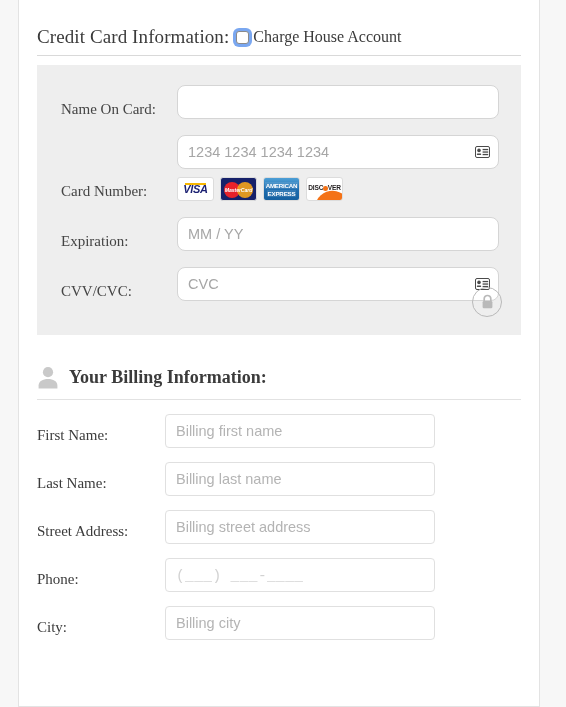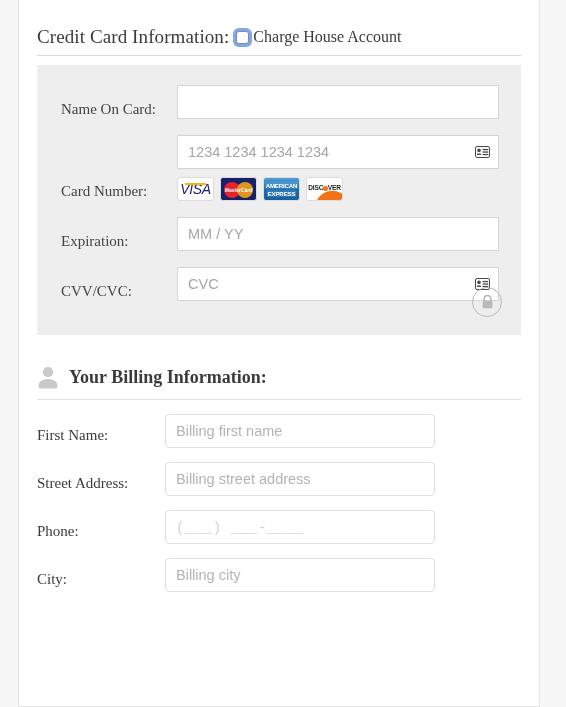"1234 1234 1234 1234" .inp { border-radius: 0 -> 8px }
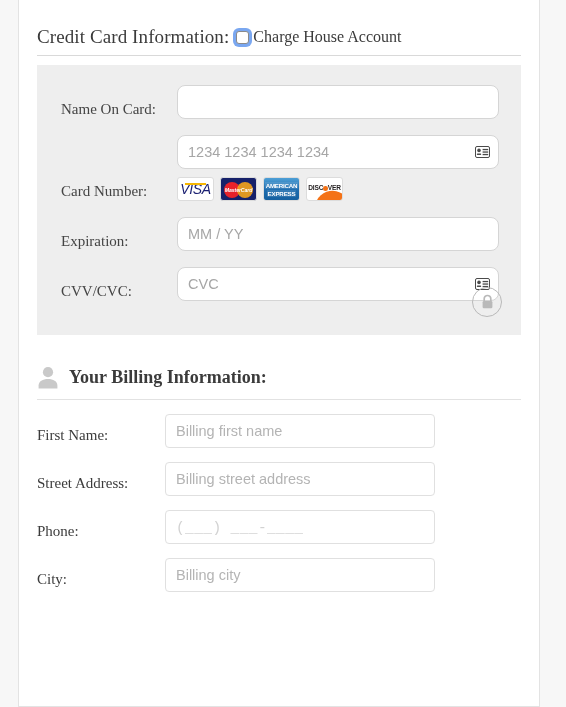"VISA" .visa-text { font-size: 14px -> 11px; font-weight: normal -> bold }
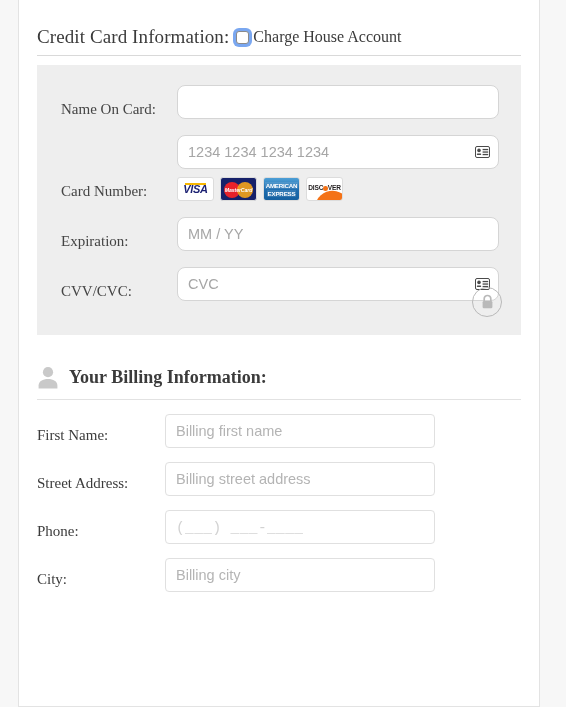"Last Name:" div.brow { html: none -> <div> <div>Last Name:</div> <input> </div> }
